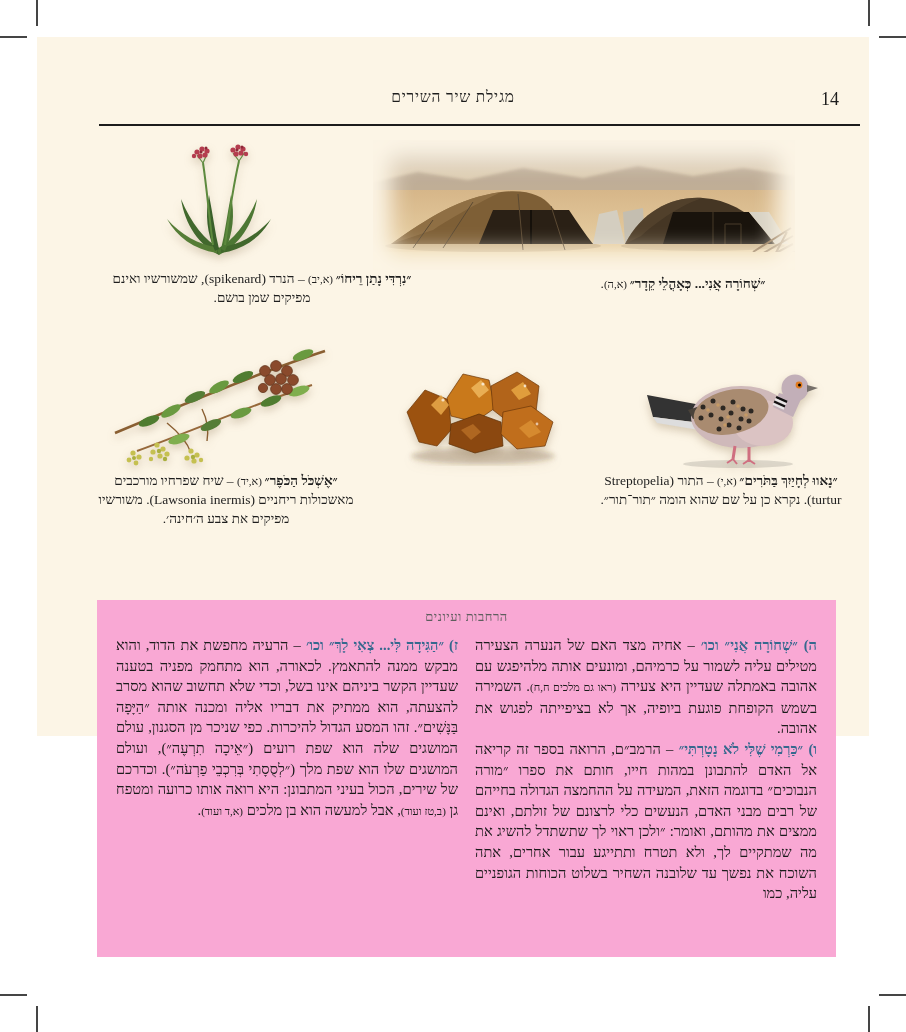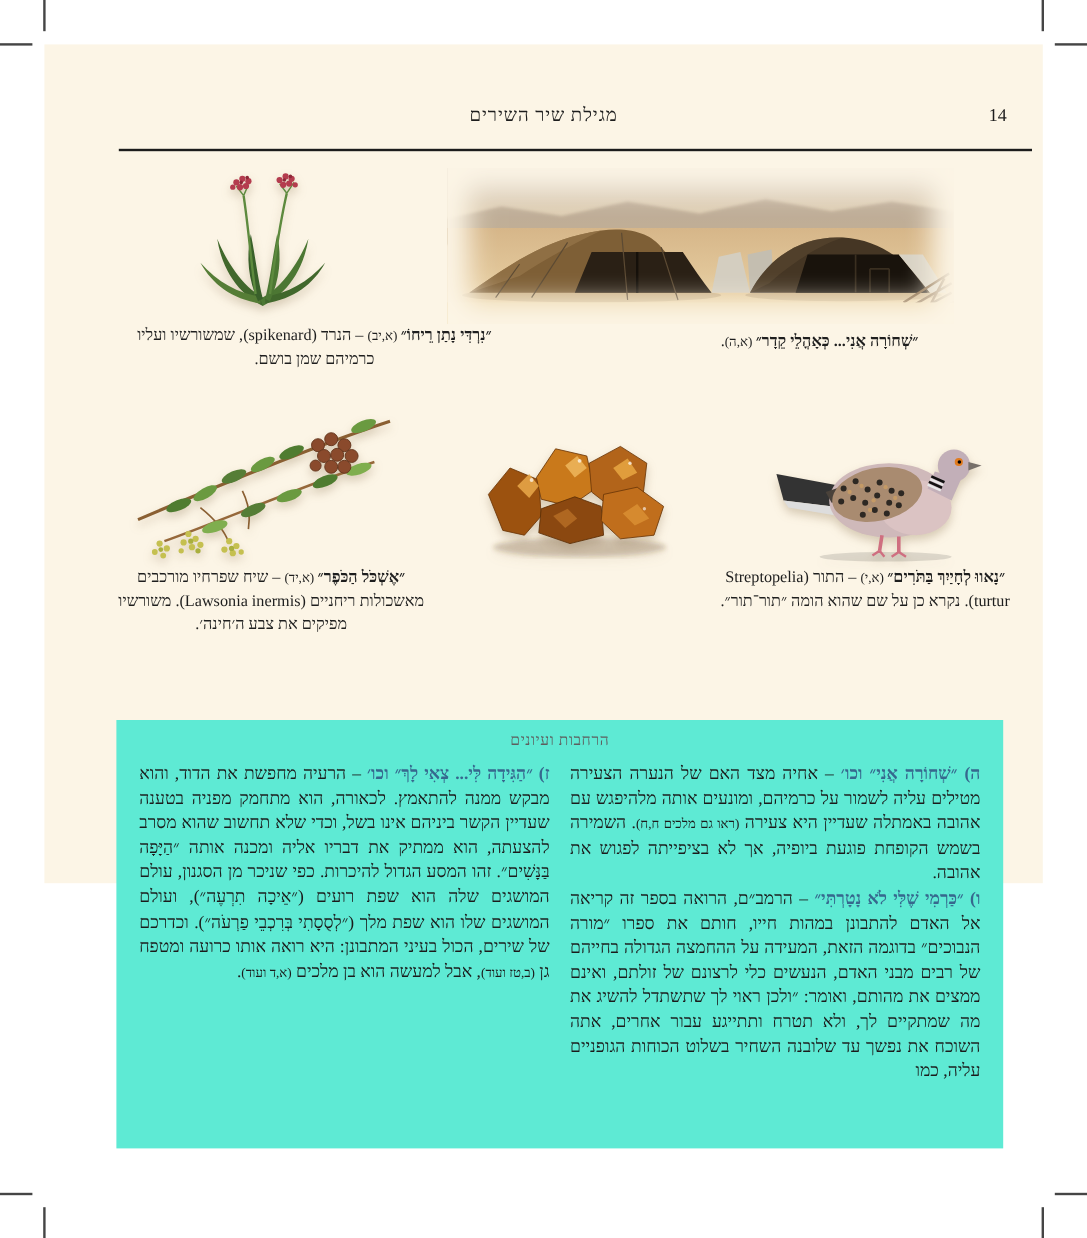"14" .page-num { font-size: 15px -> 18px }
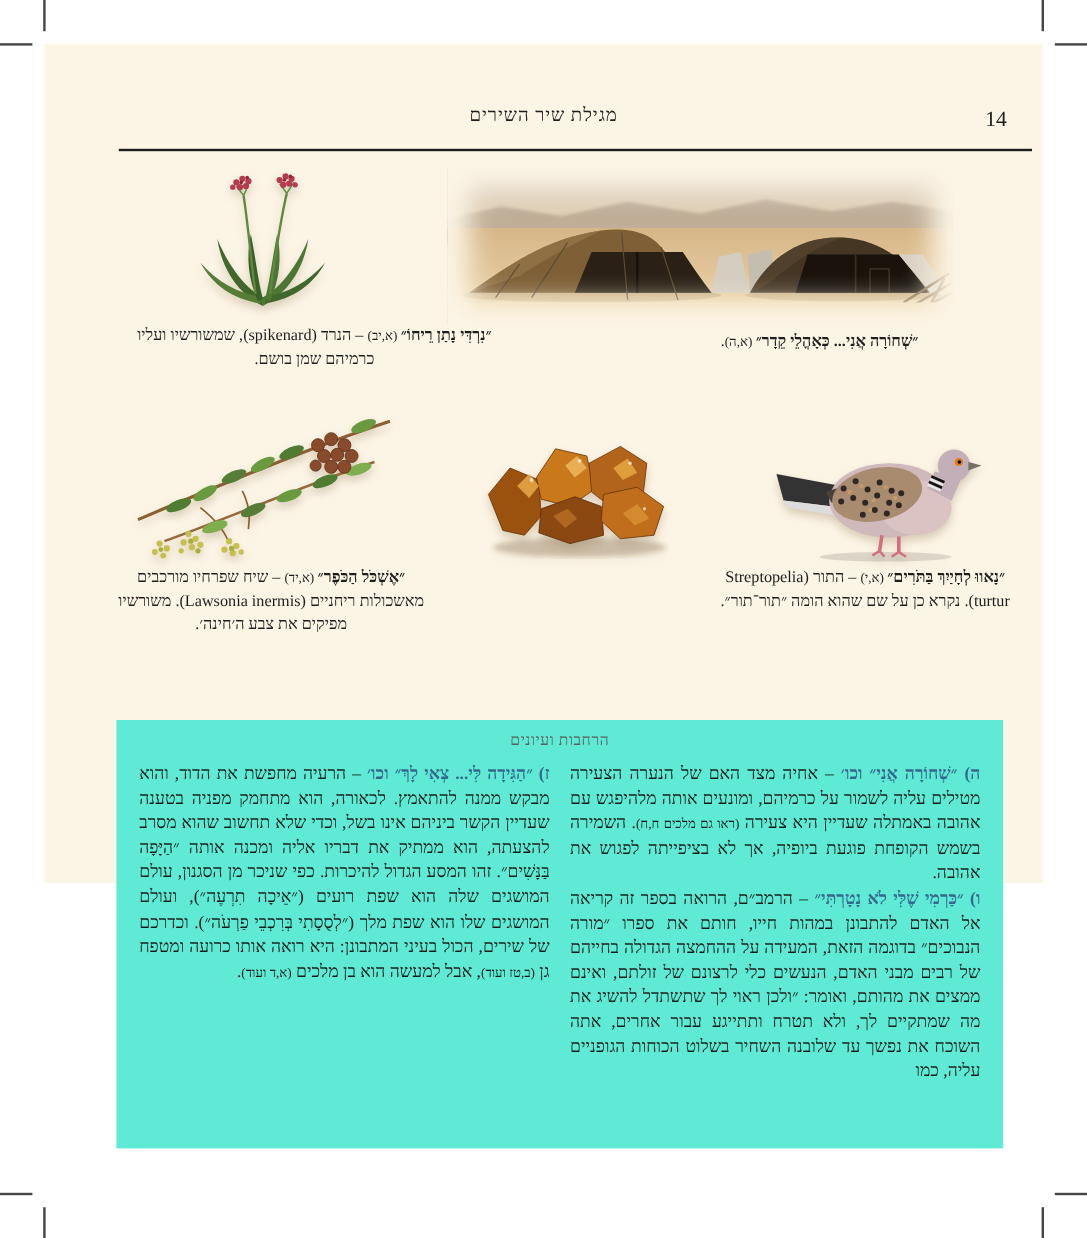"– הנרד (spikenard), שמשורשיו ועליו" span { text: ועליו כרמיהם -> ואינם מפיקים }
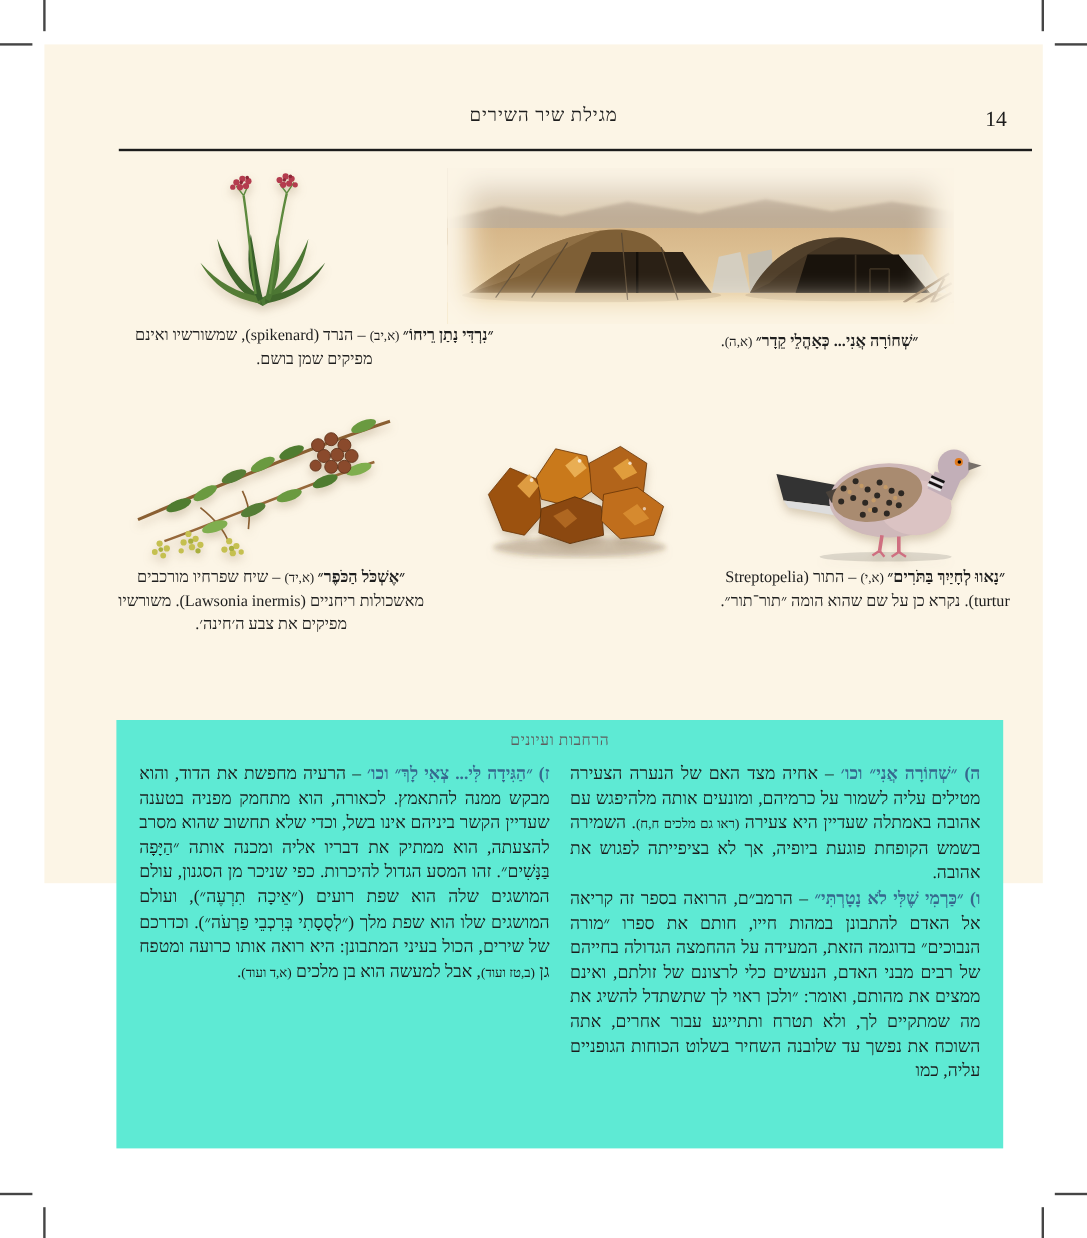"הרחבות ועיונים" .exp-box { background: #5eead4 -> #f9a8d4 }
